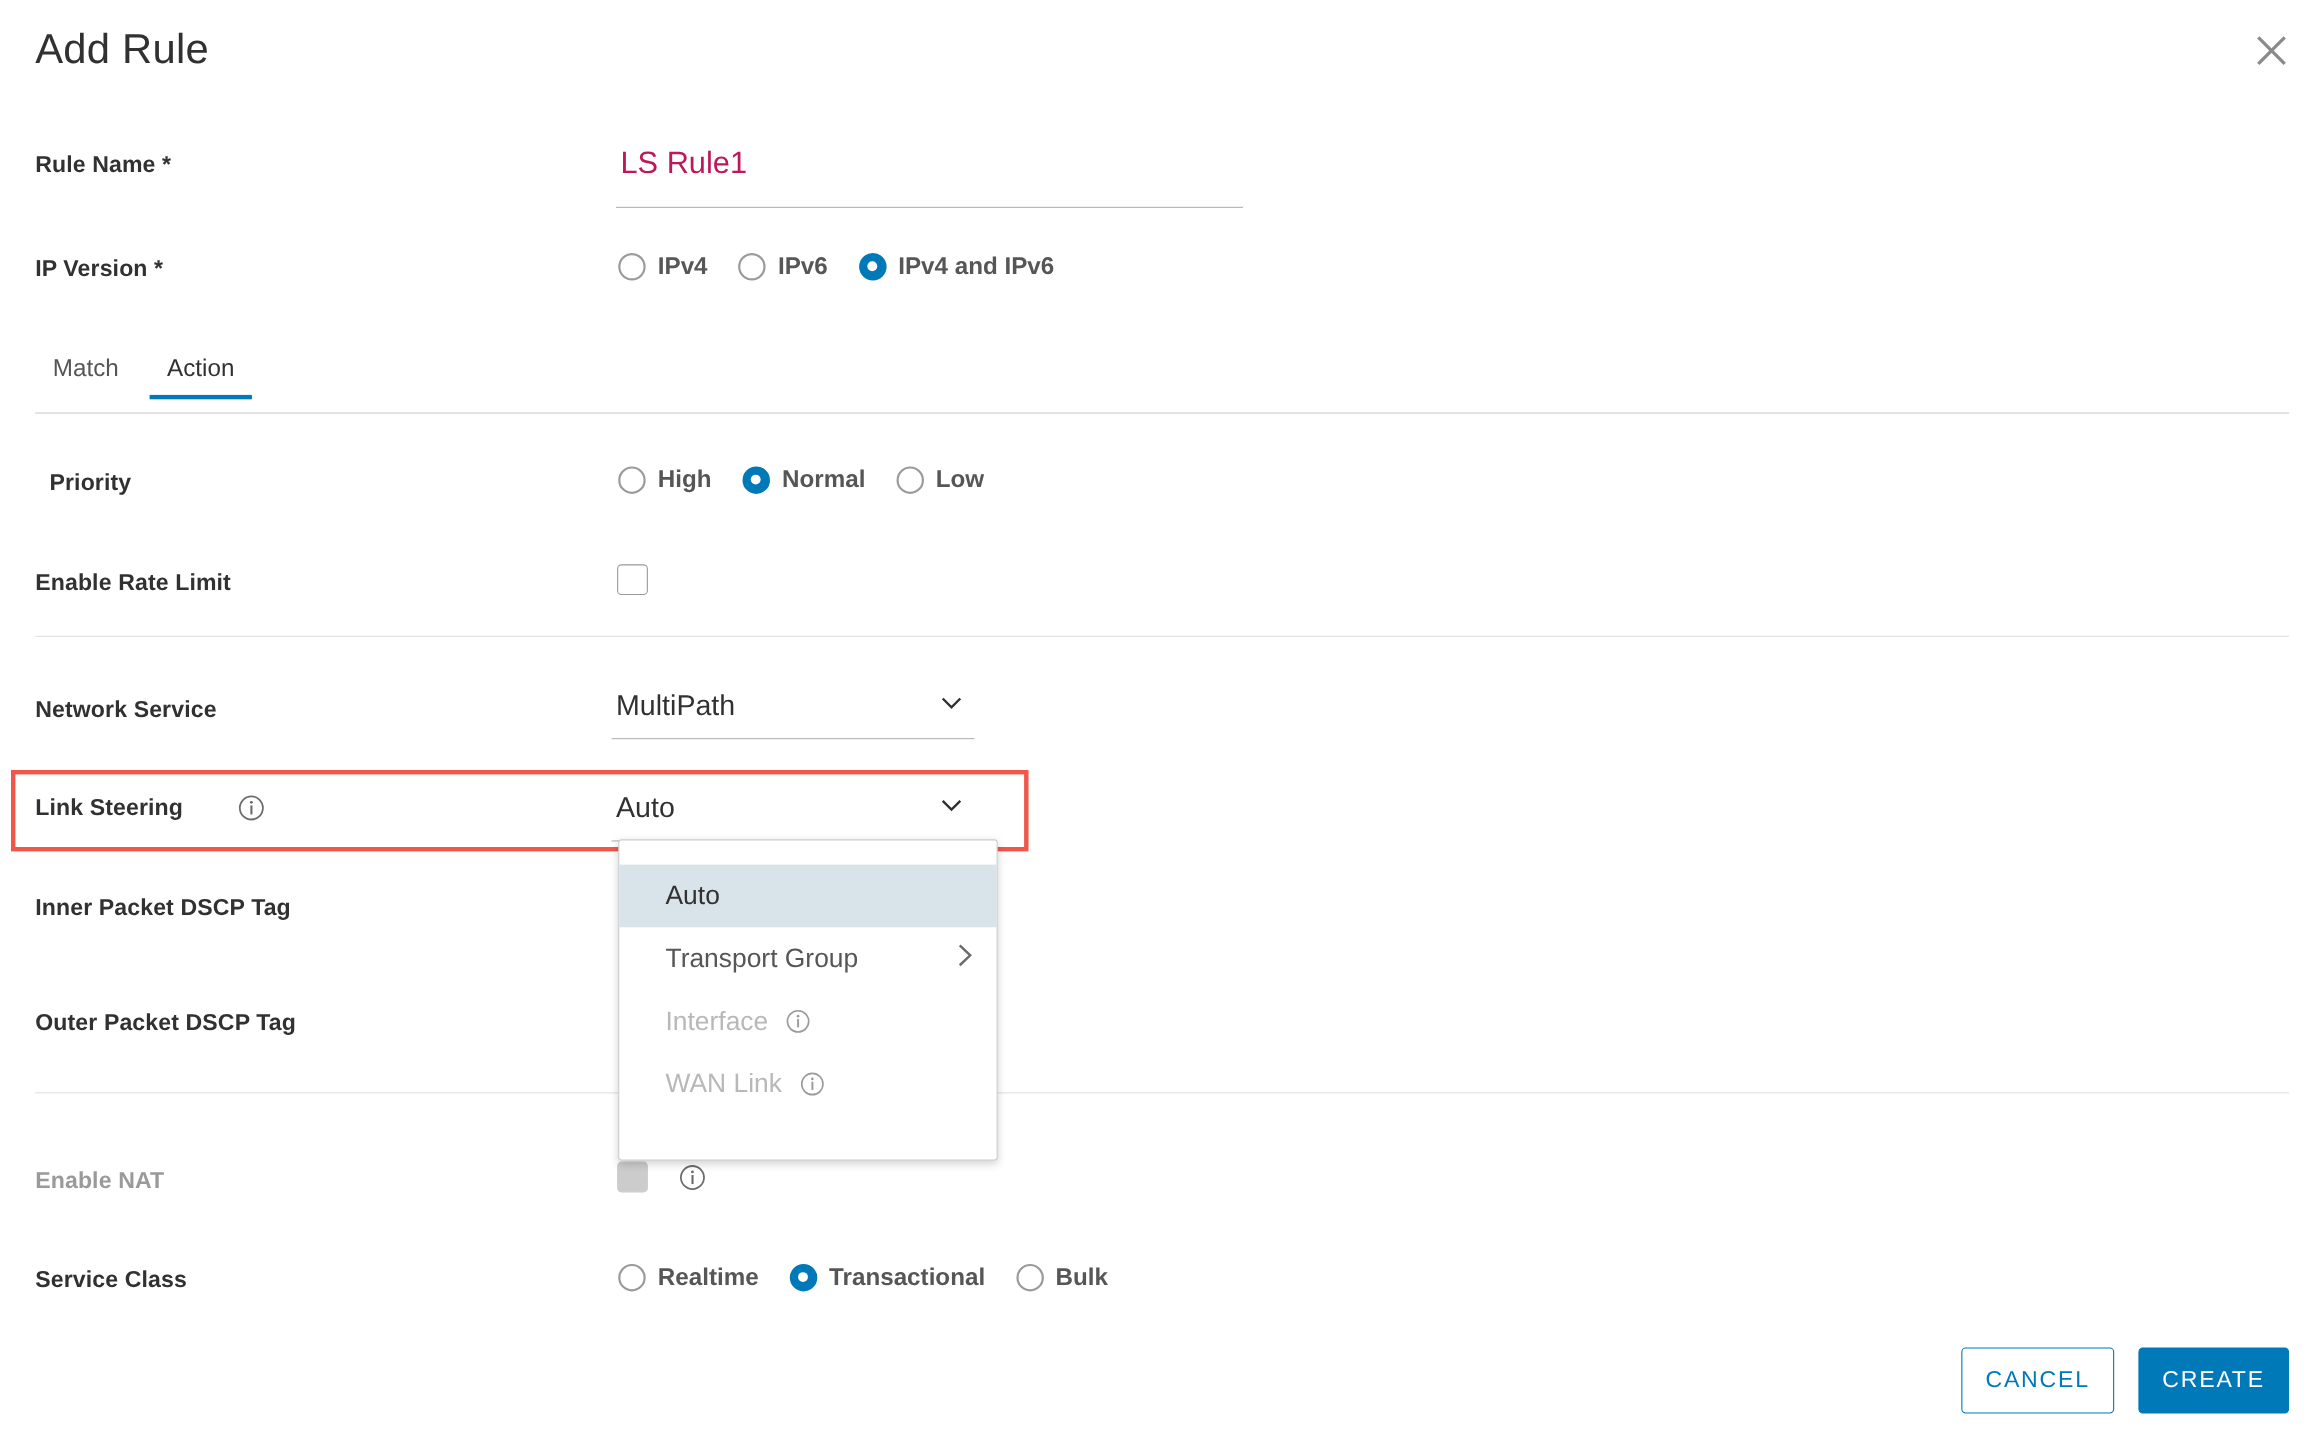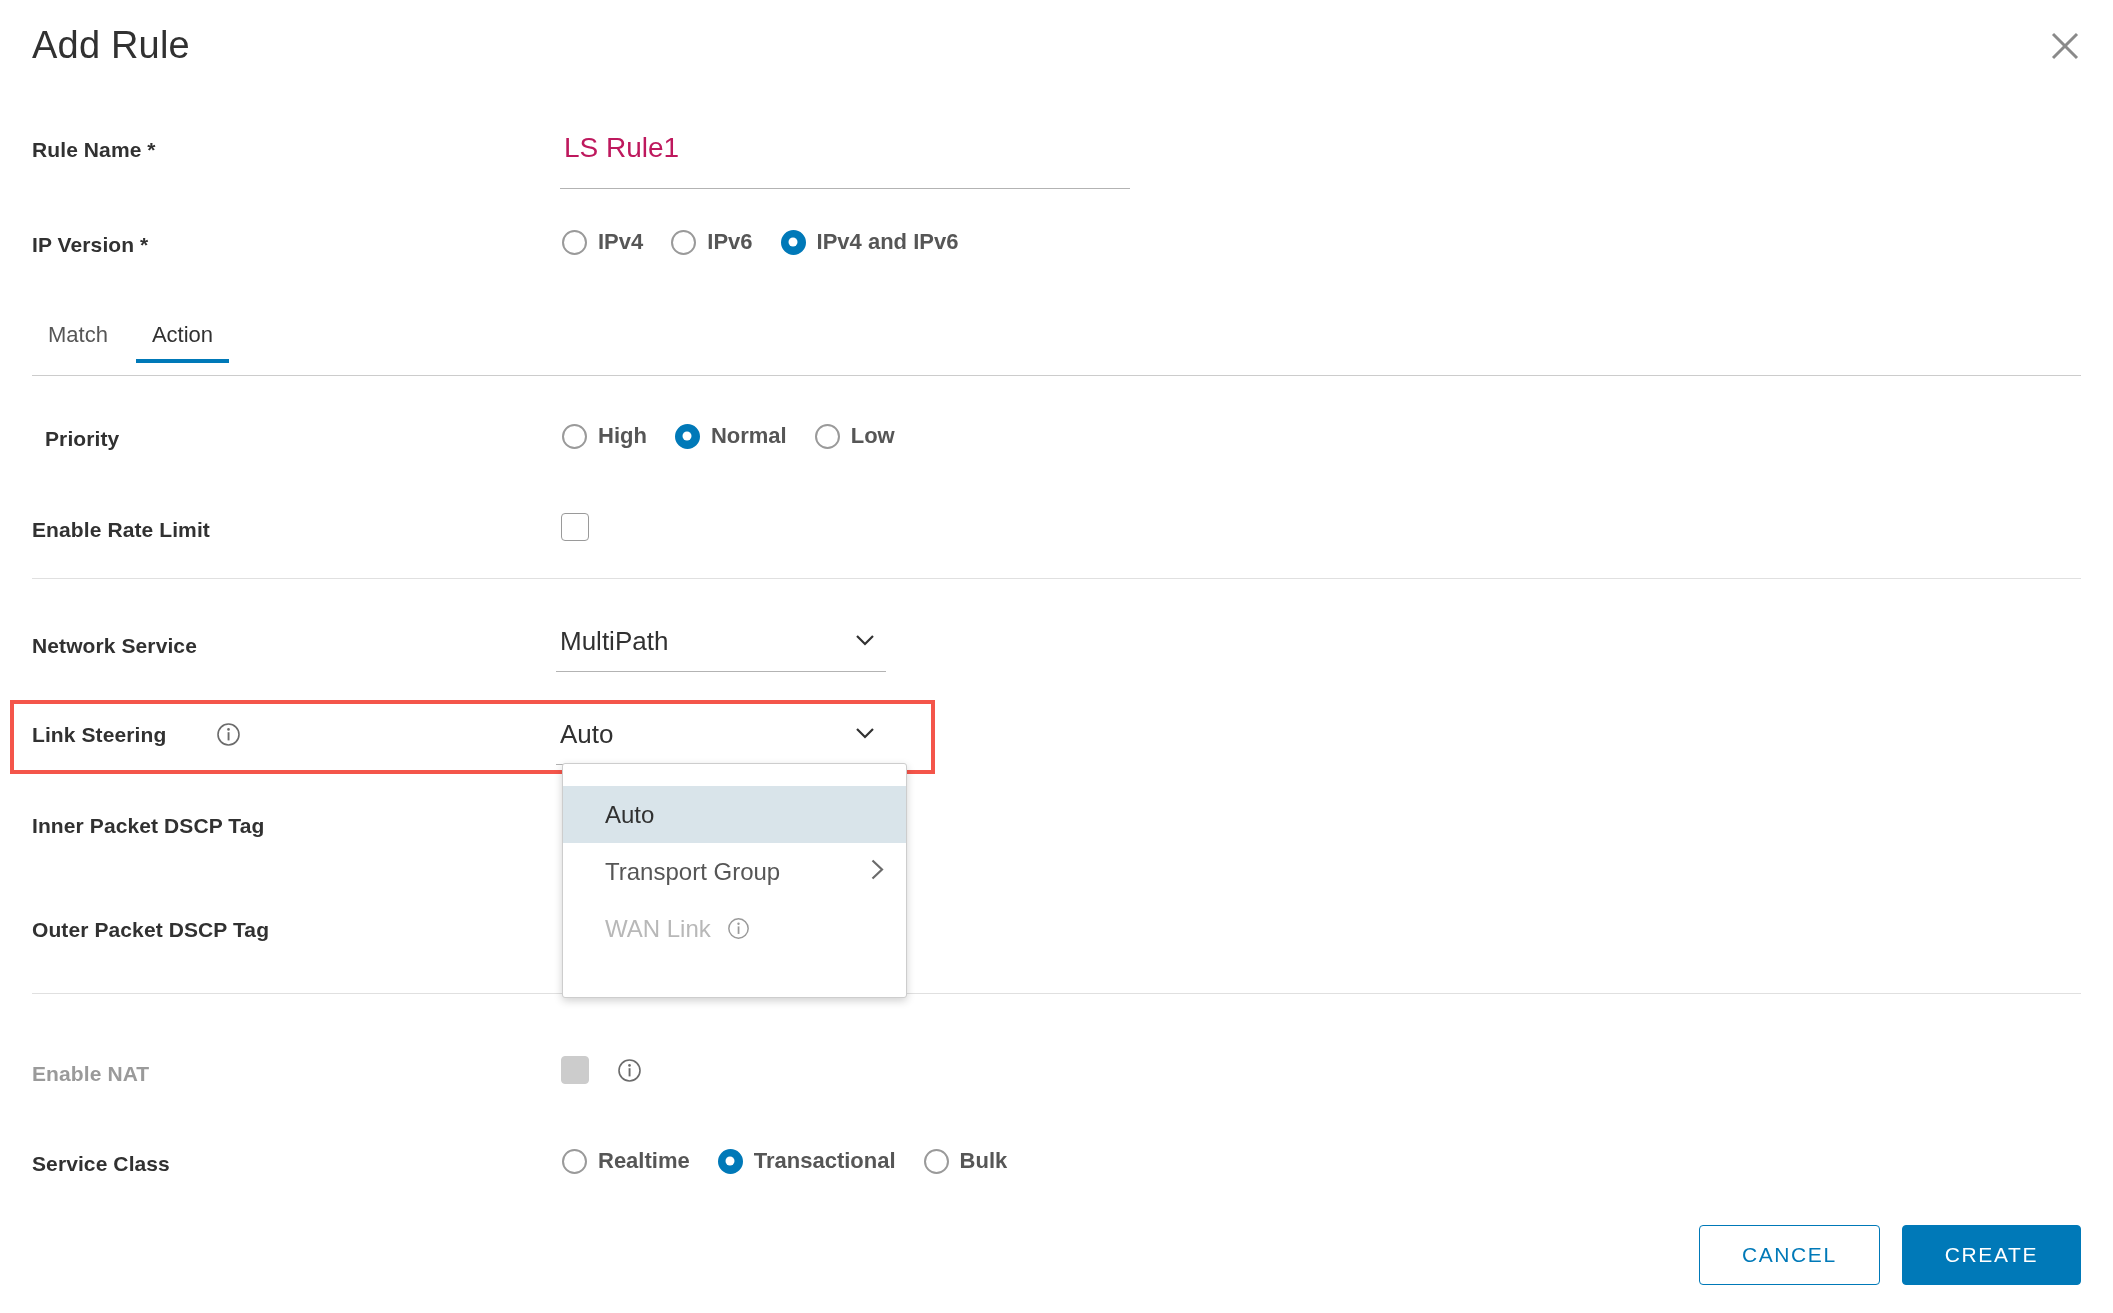"Interface" div.dd-item { html: none -> <div> <span>Interface</span> <span> <svg> <circle></circle> <circle></circle> <rect></rect> </svg> </span> </div> }
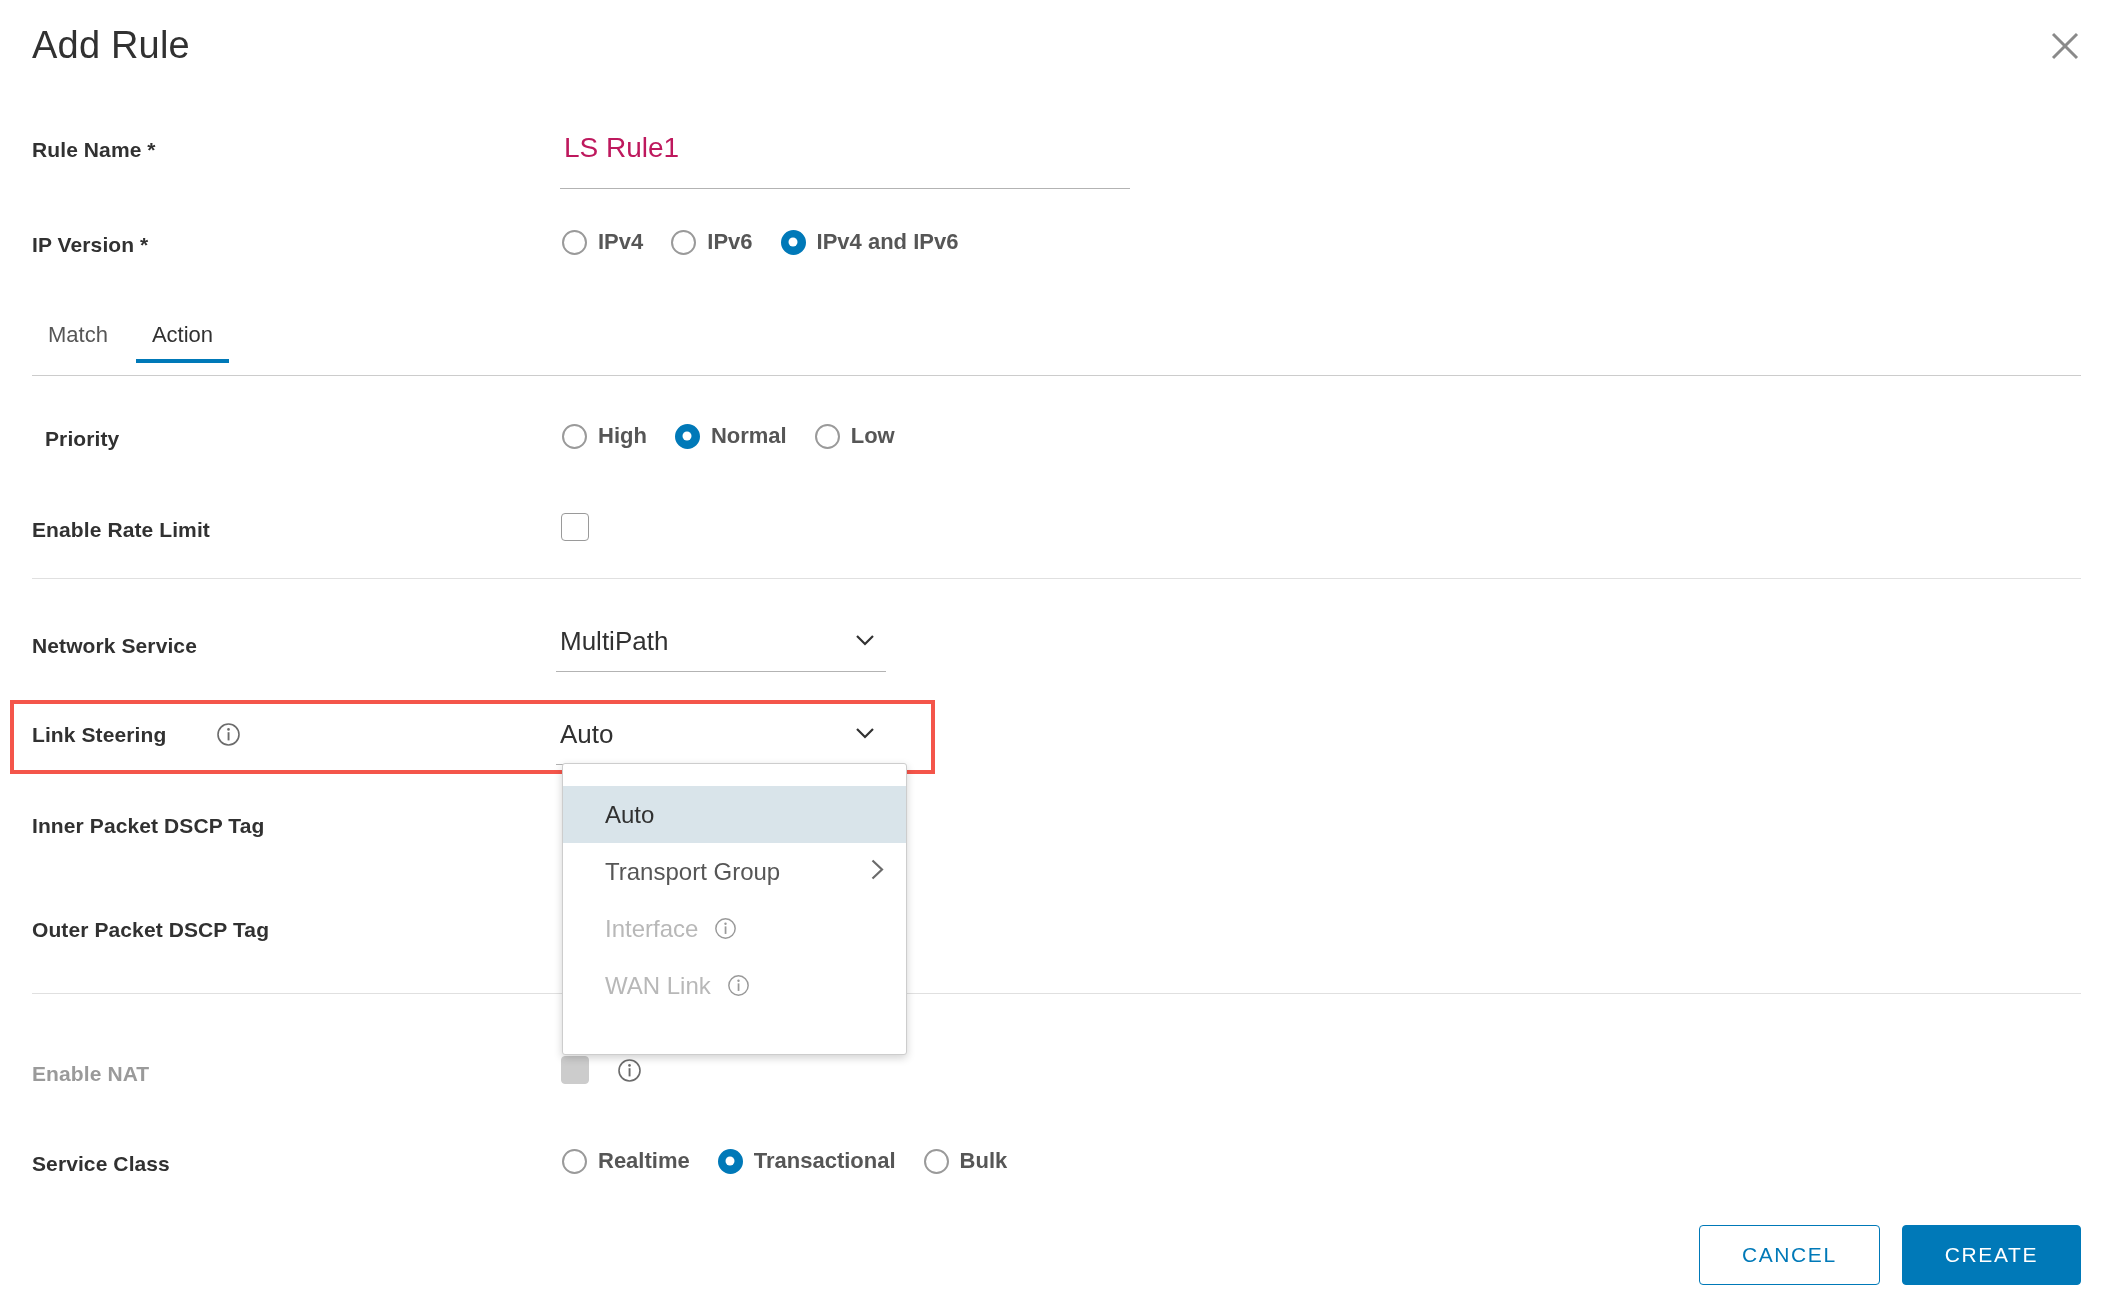"CANCEL" .btn { padding: 0 42px -> 0 21px }
